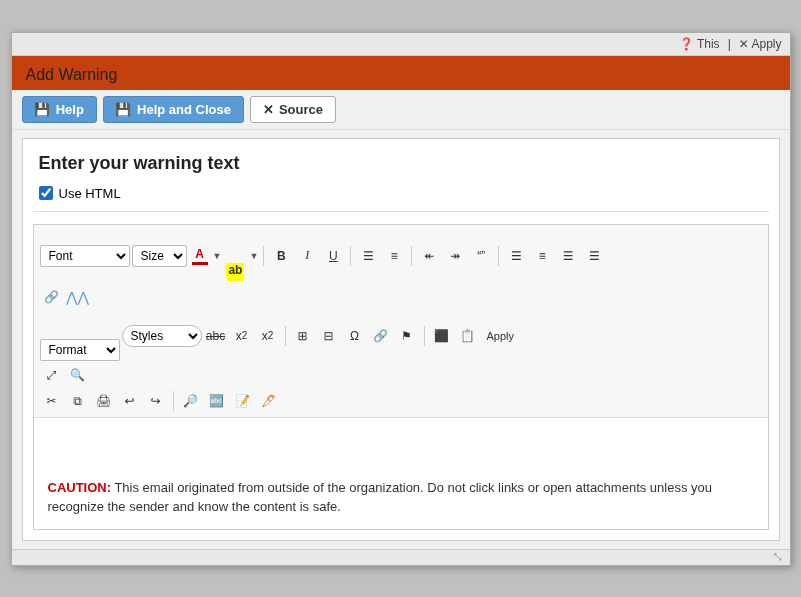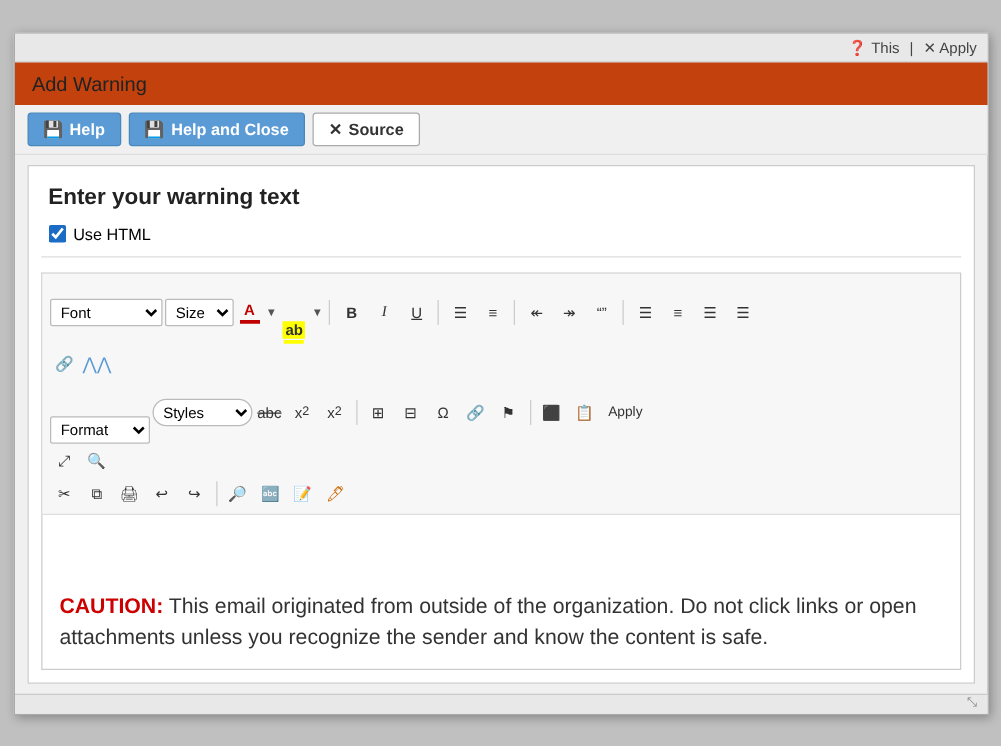"CAUTION: This email originated from" .warning-text { font-size: 17px -> 13px }
